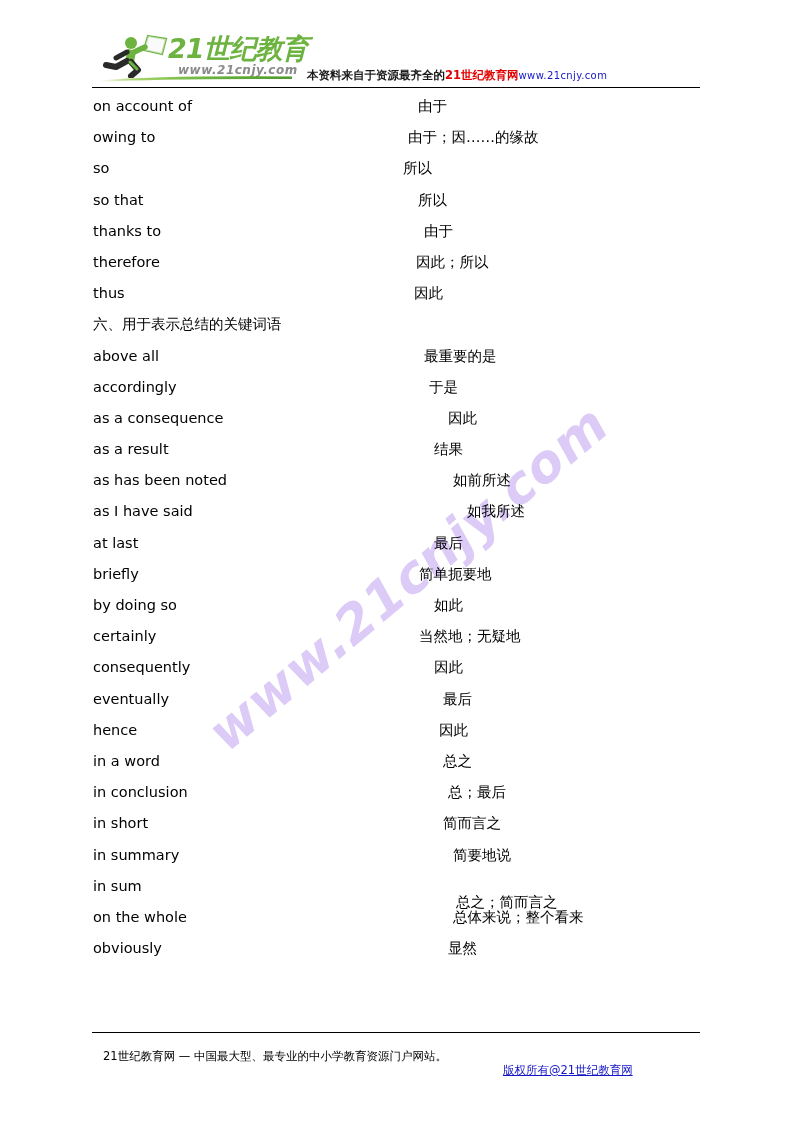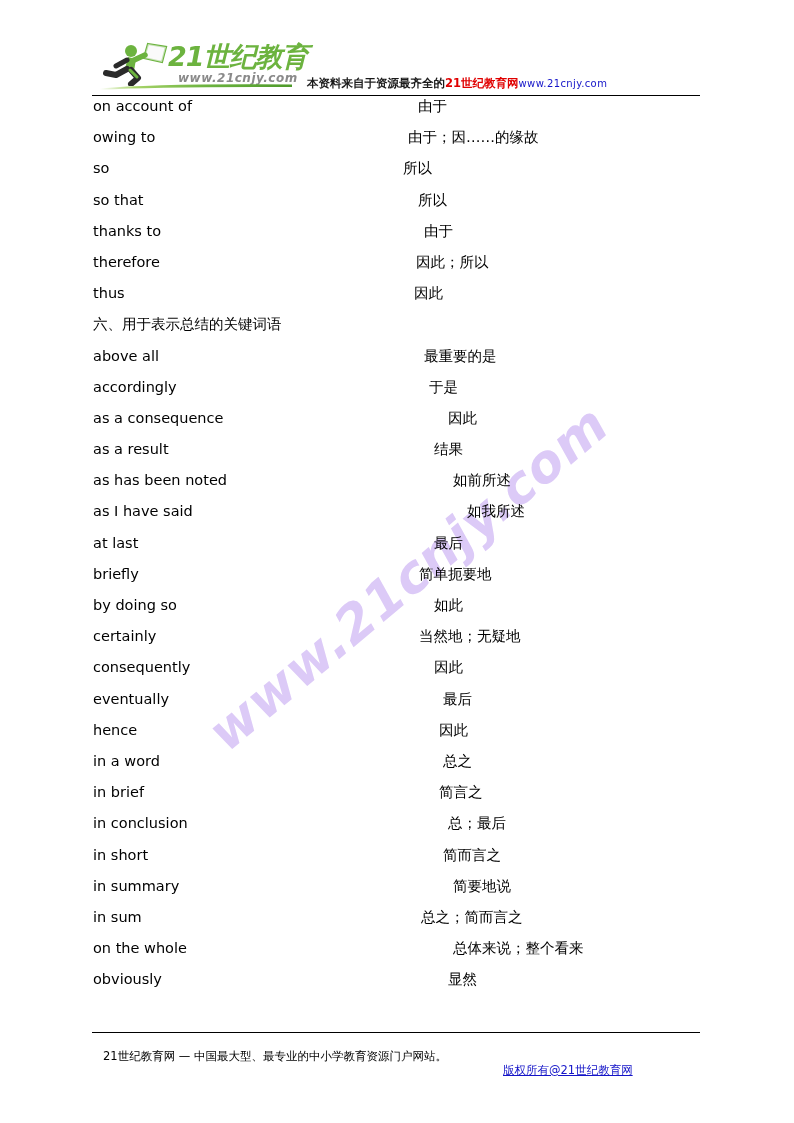"21世纪教育" .header { top: 16px -> 8px }
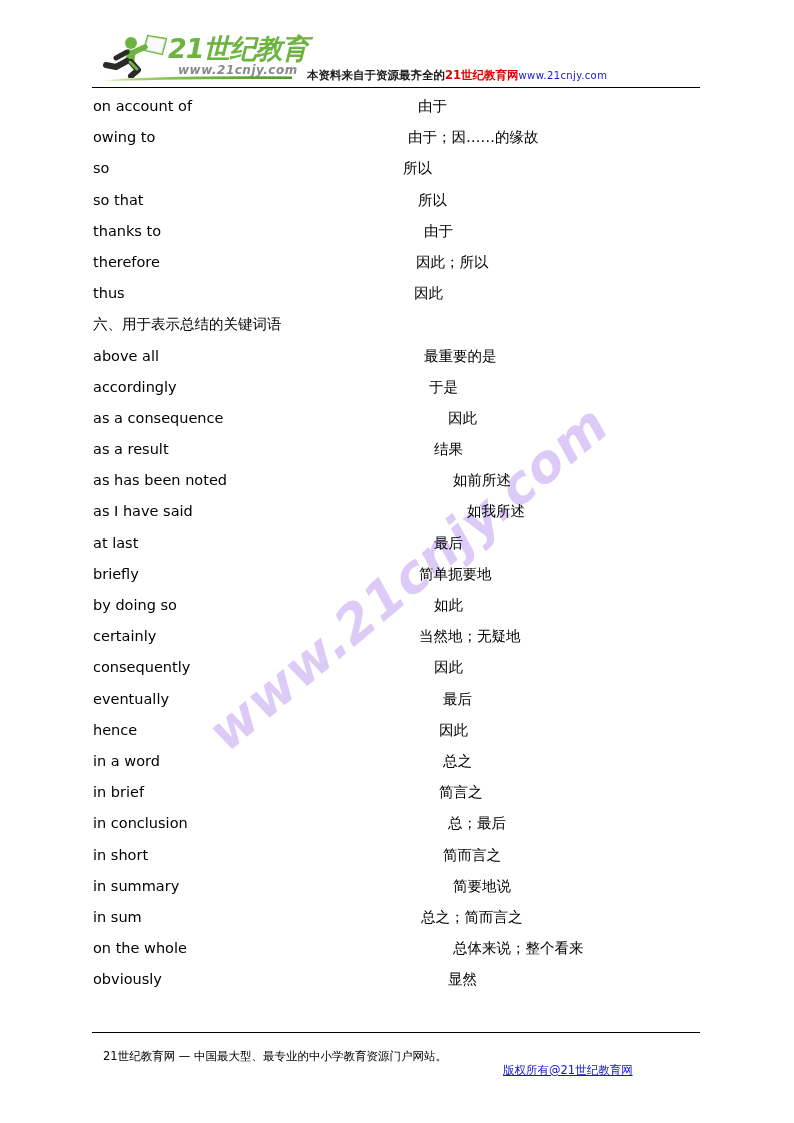"in brief" div.row { html: <div> <div>in brief</div> <div>简言之</div> </div> -> none }
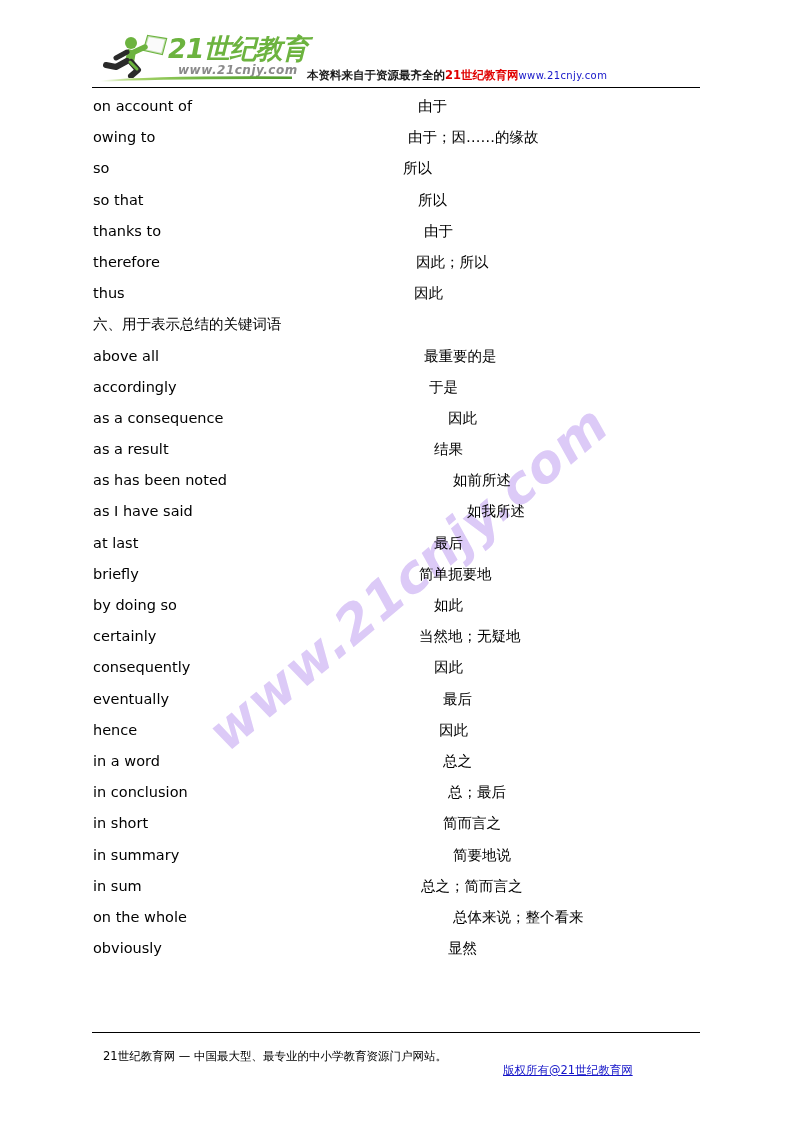"总之；简而言之" div.trans { left: 421px -> 456px; margin-top: none -> 16px }
